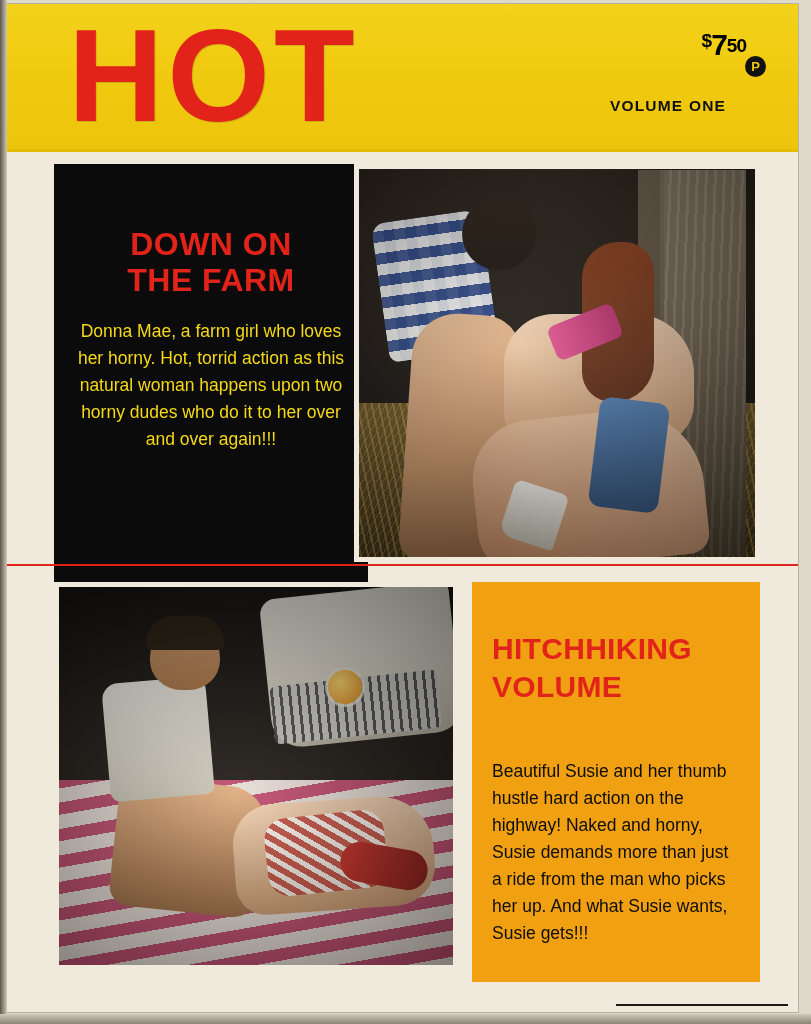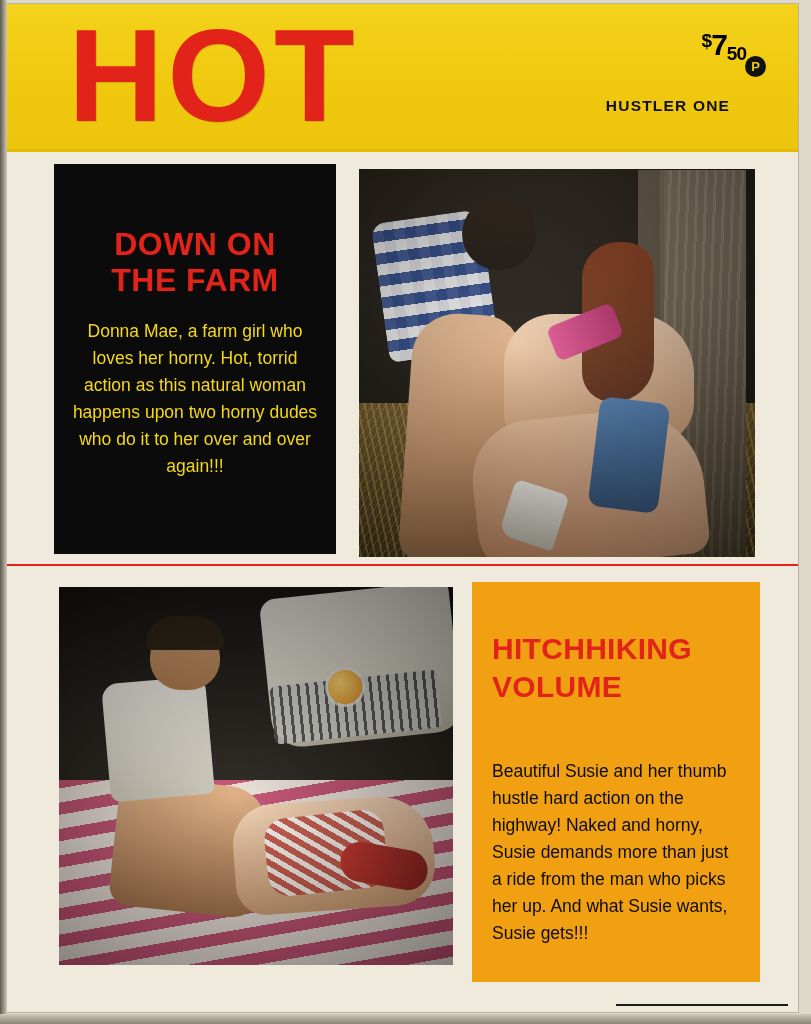"50" .price .cents { top: 15px -> 7px }
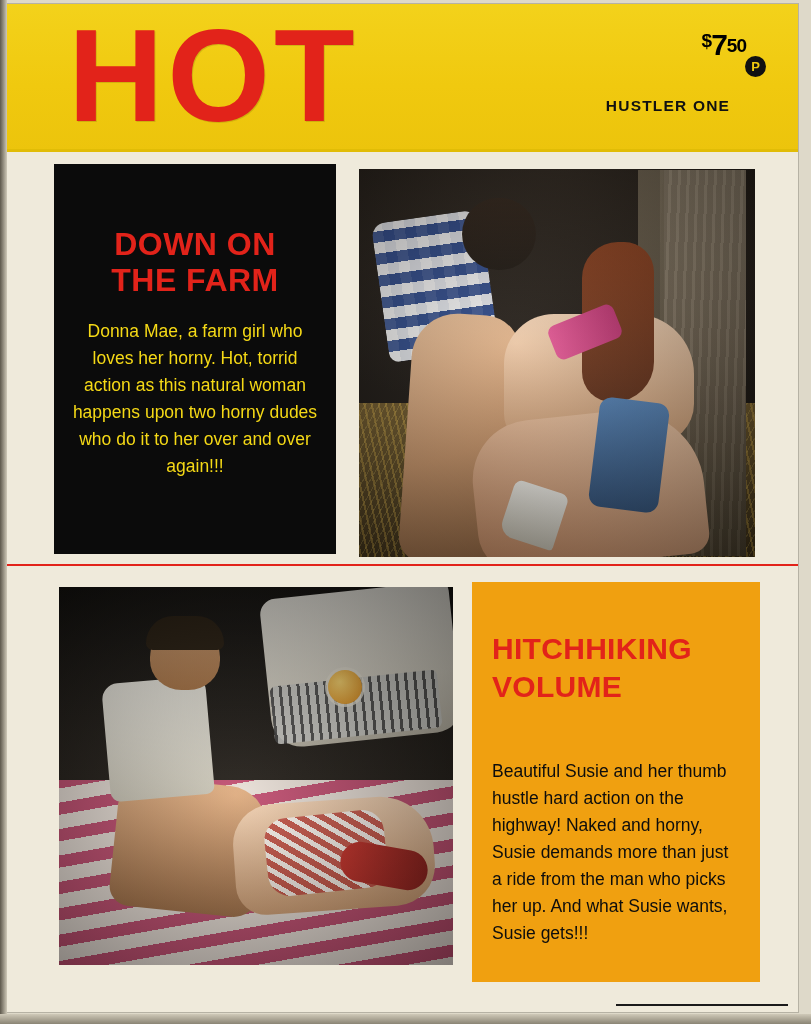"HUSTLER ONE" div { text: HUSTLER -> VOLUME }
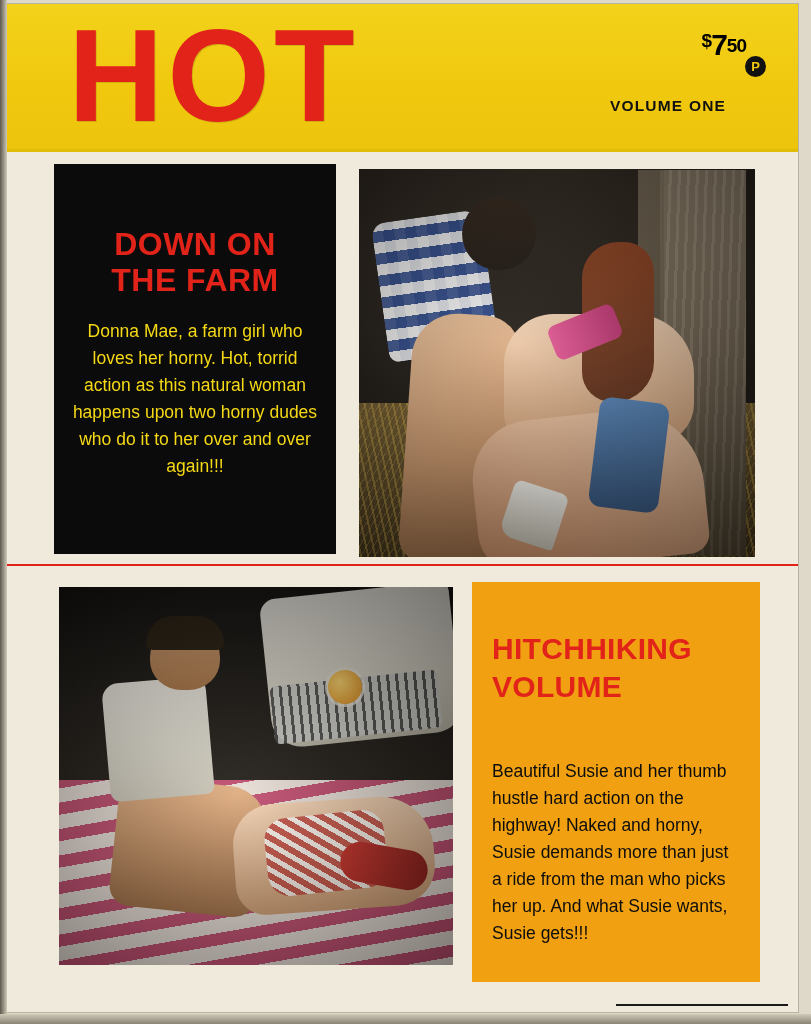"DOWN ON" .feature-top-text { padding: 0 -> 16px }
